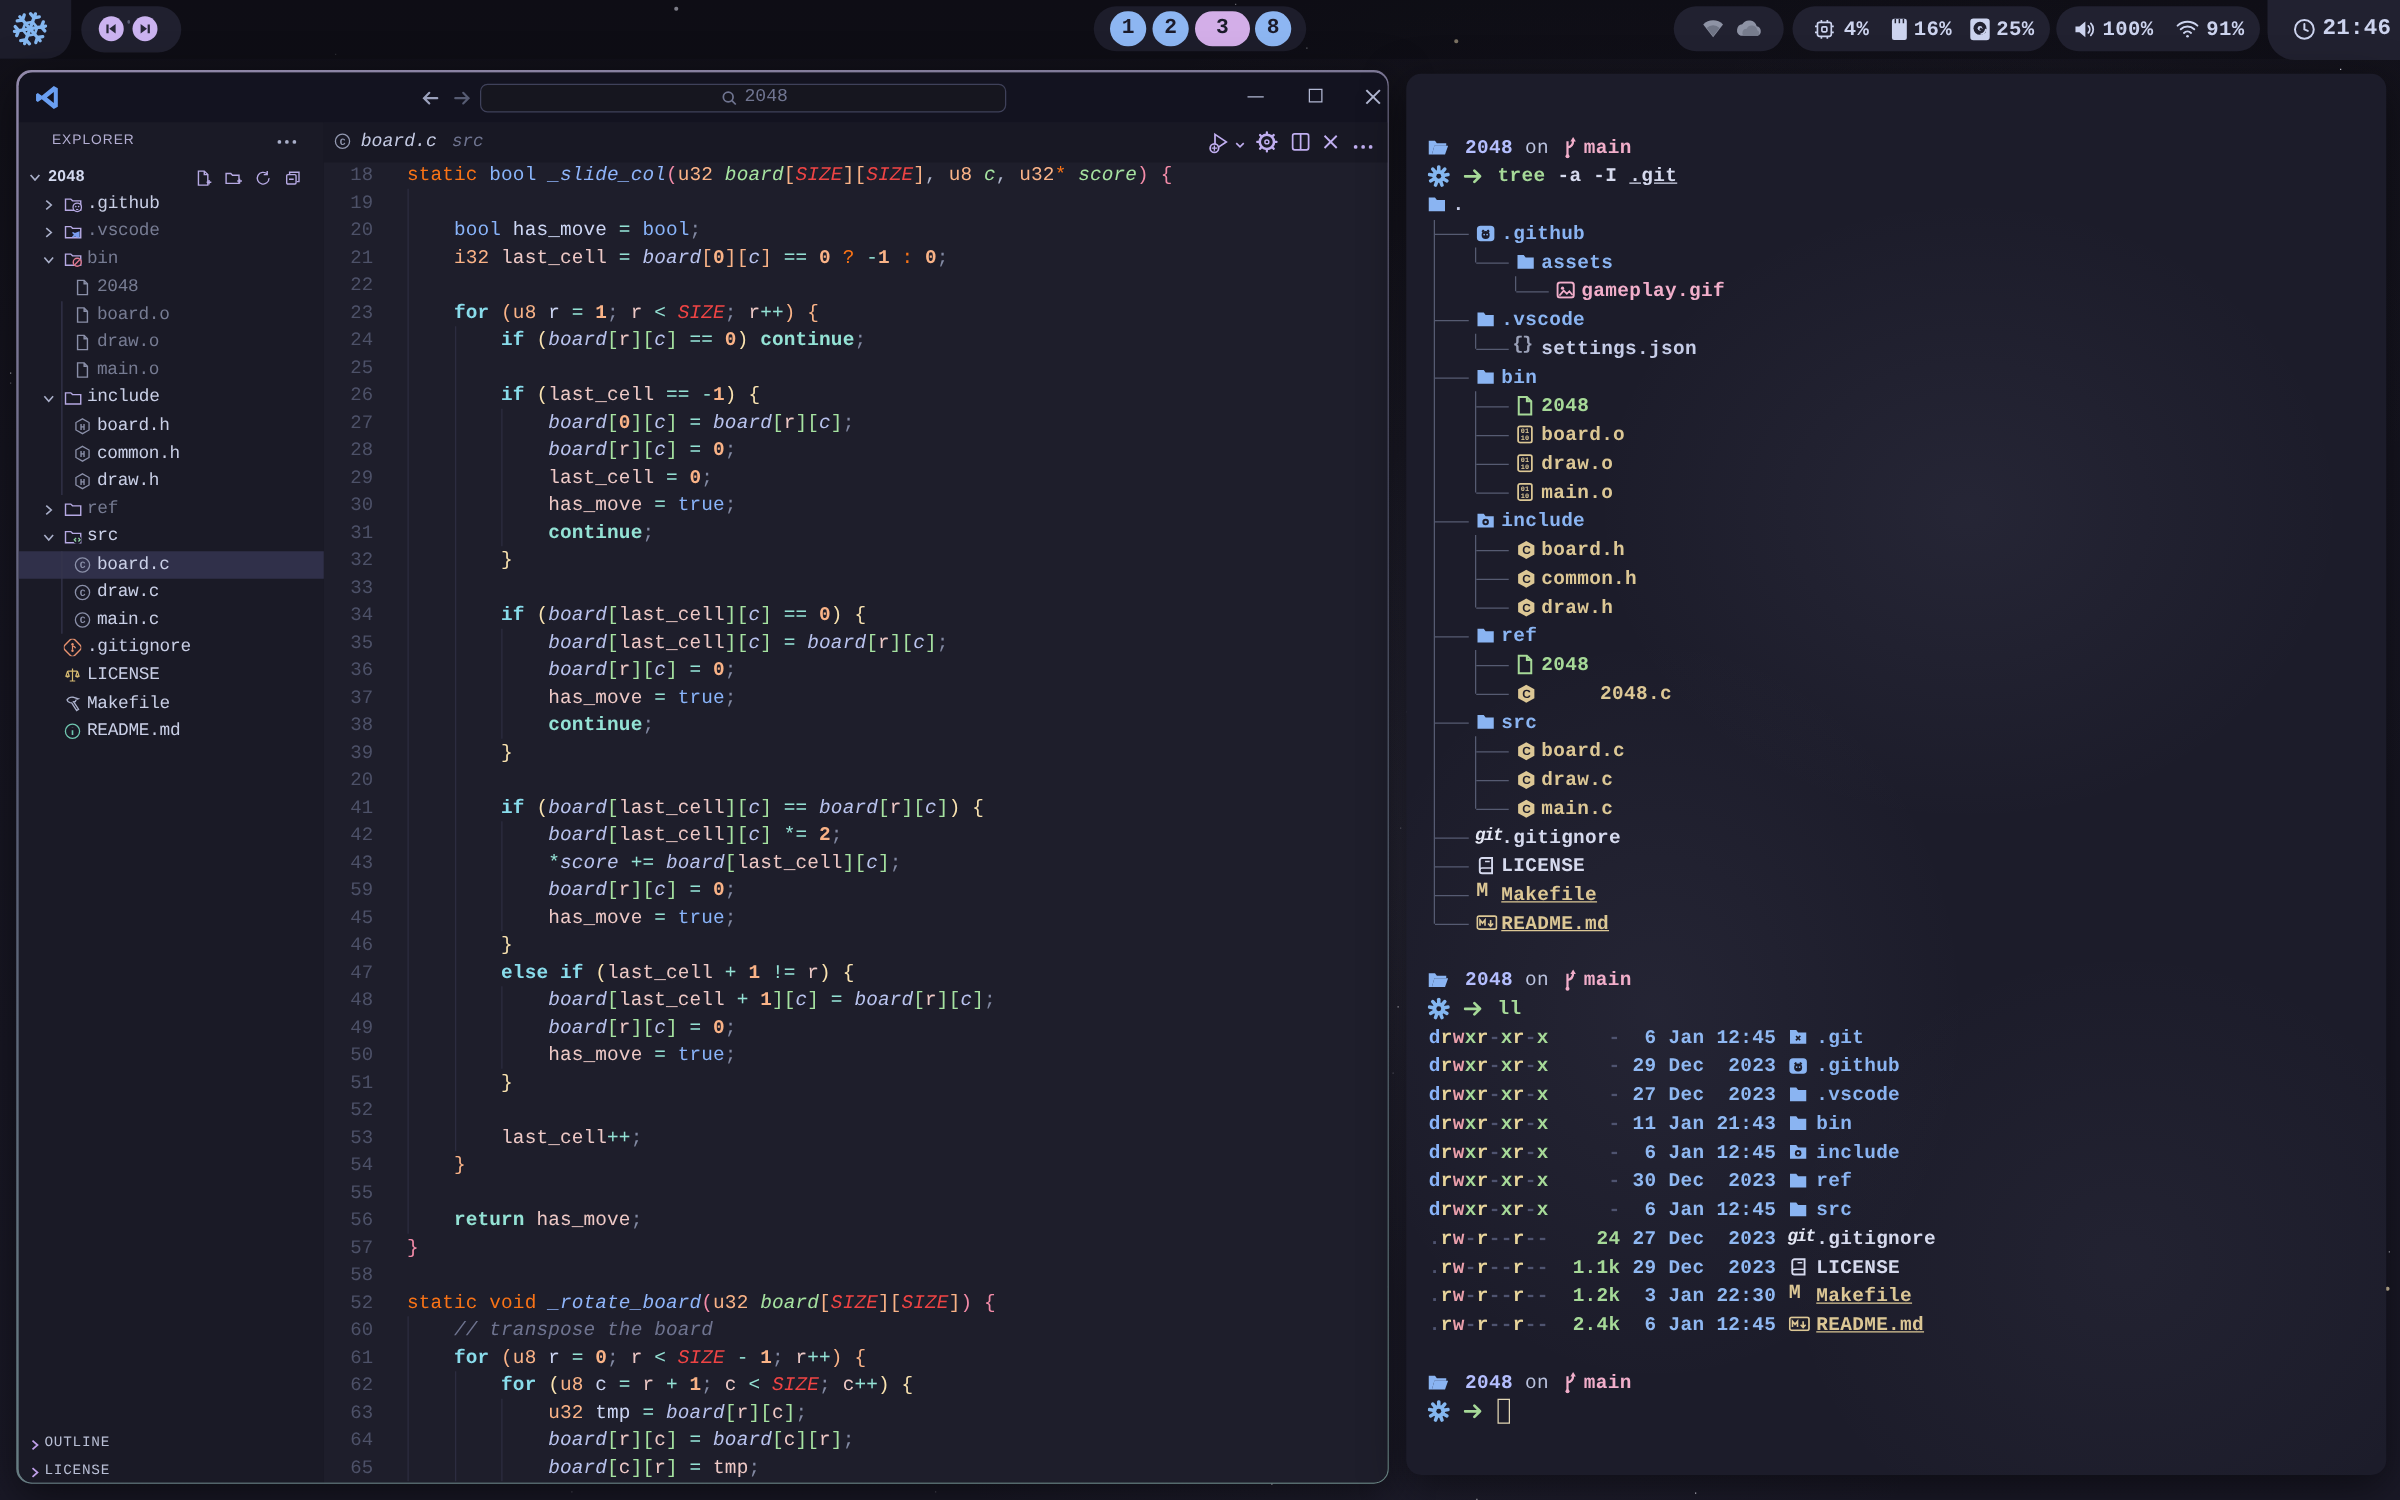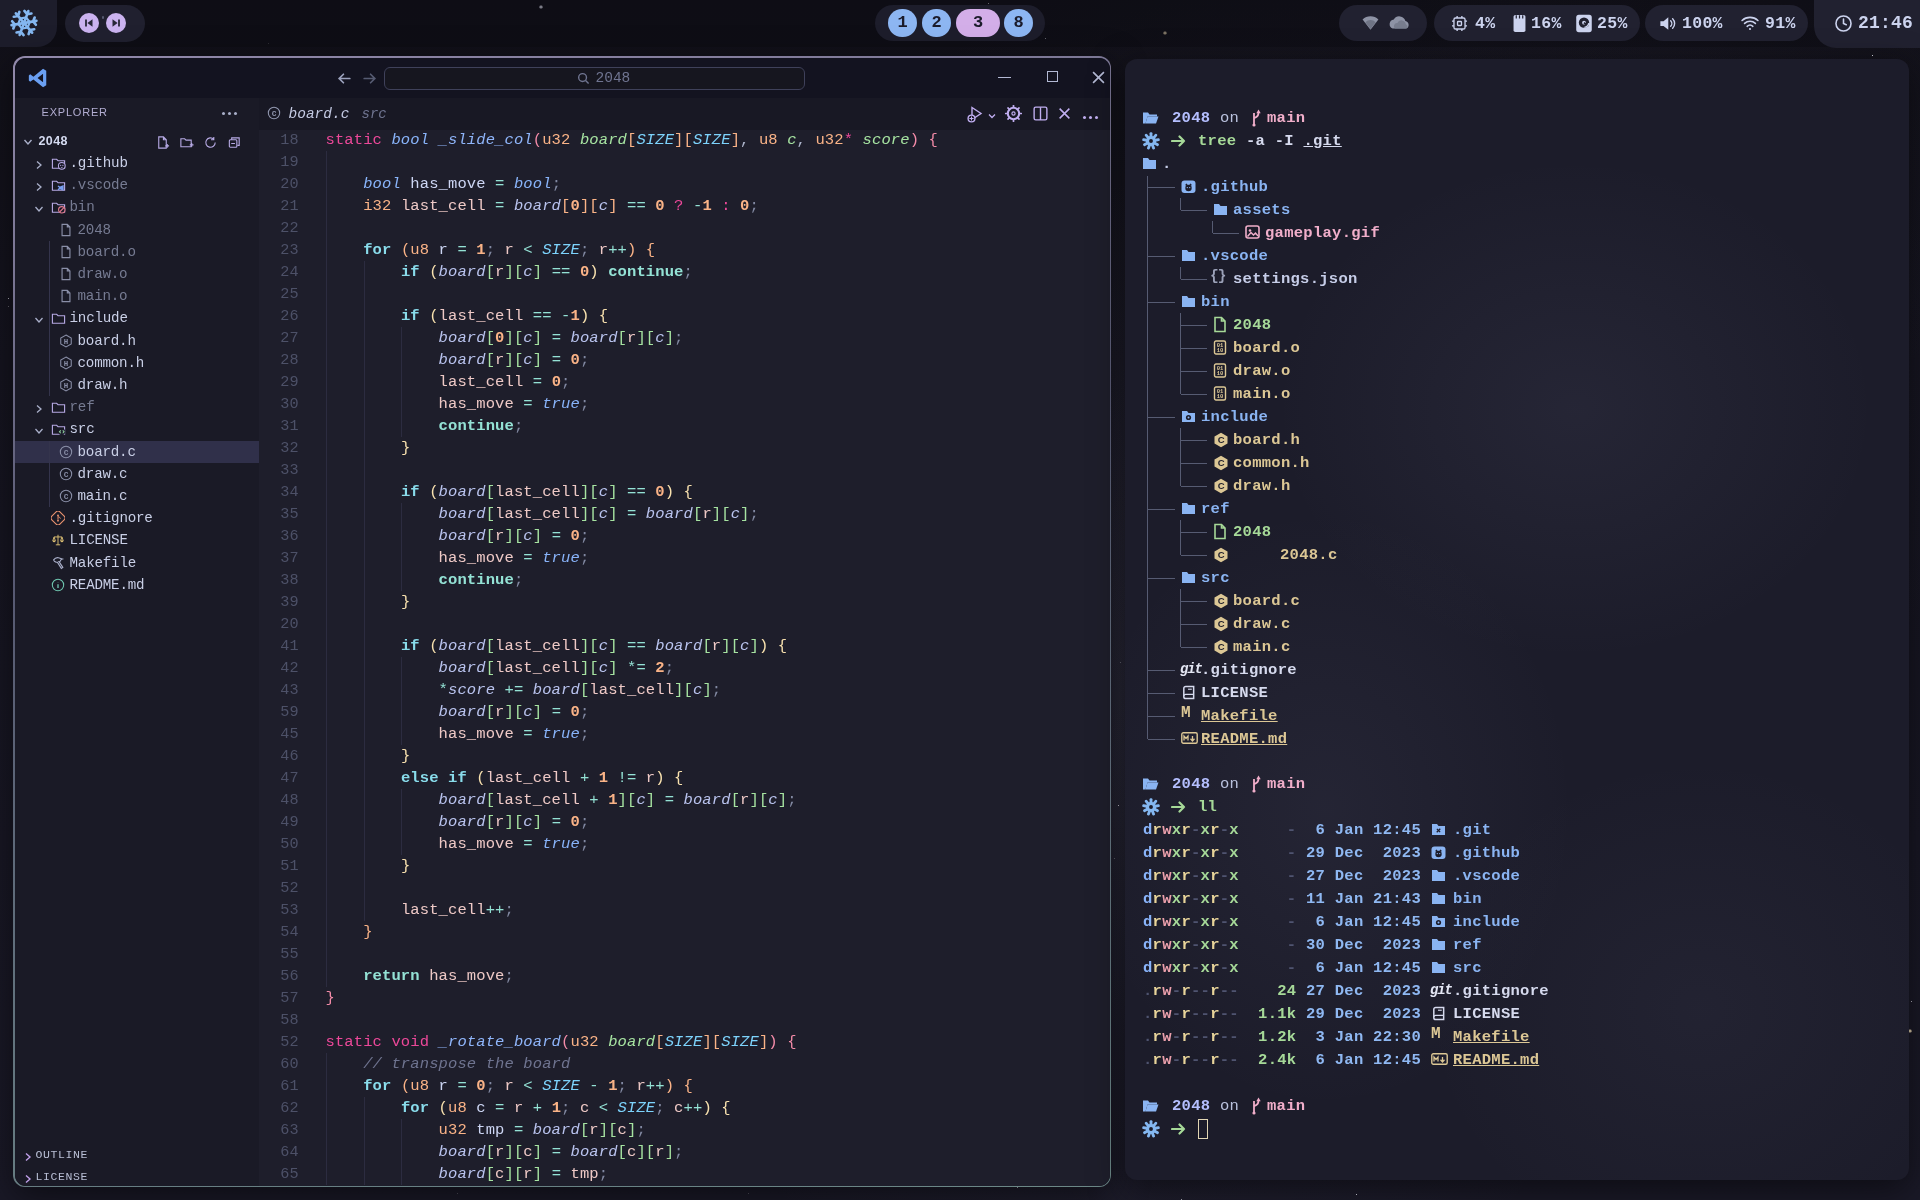"static" .kw { color: #ec4899 -> #f97316 }
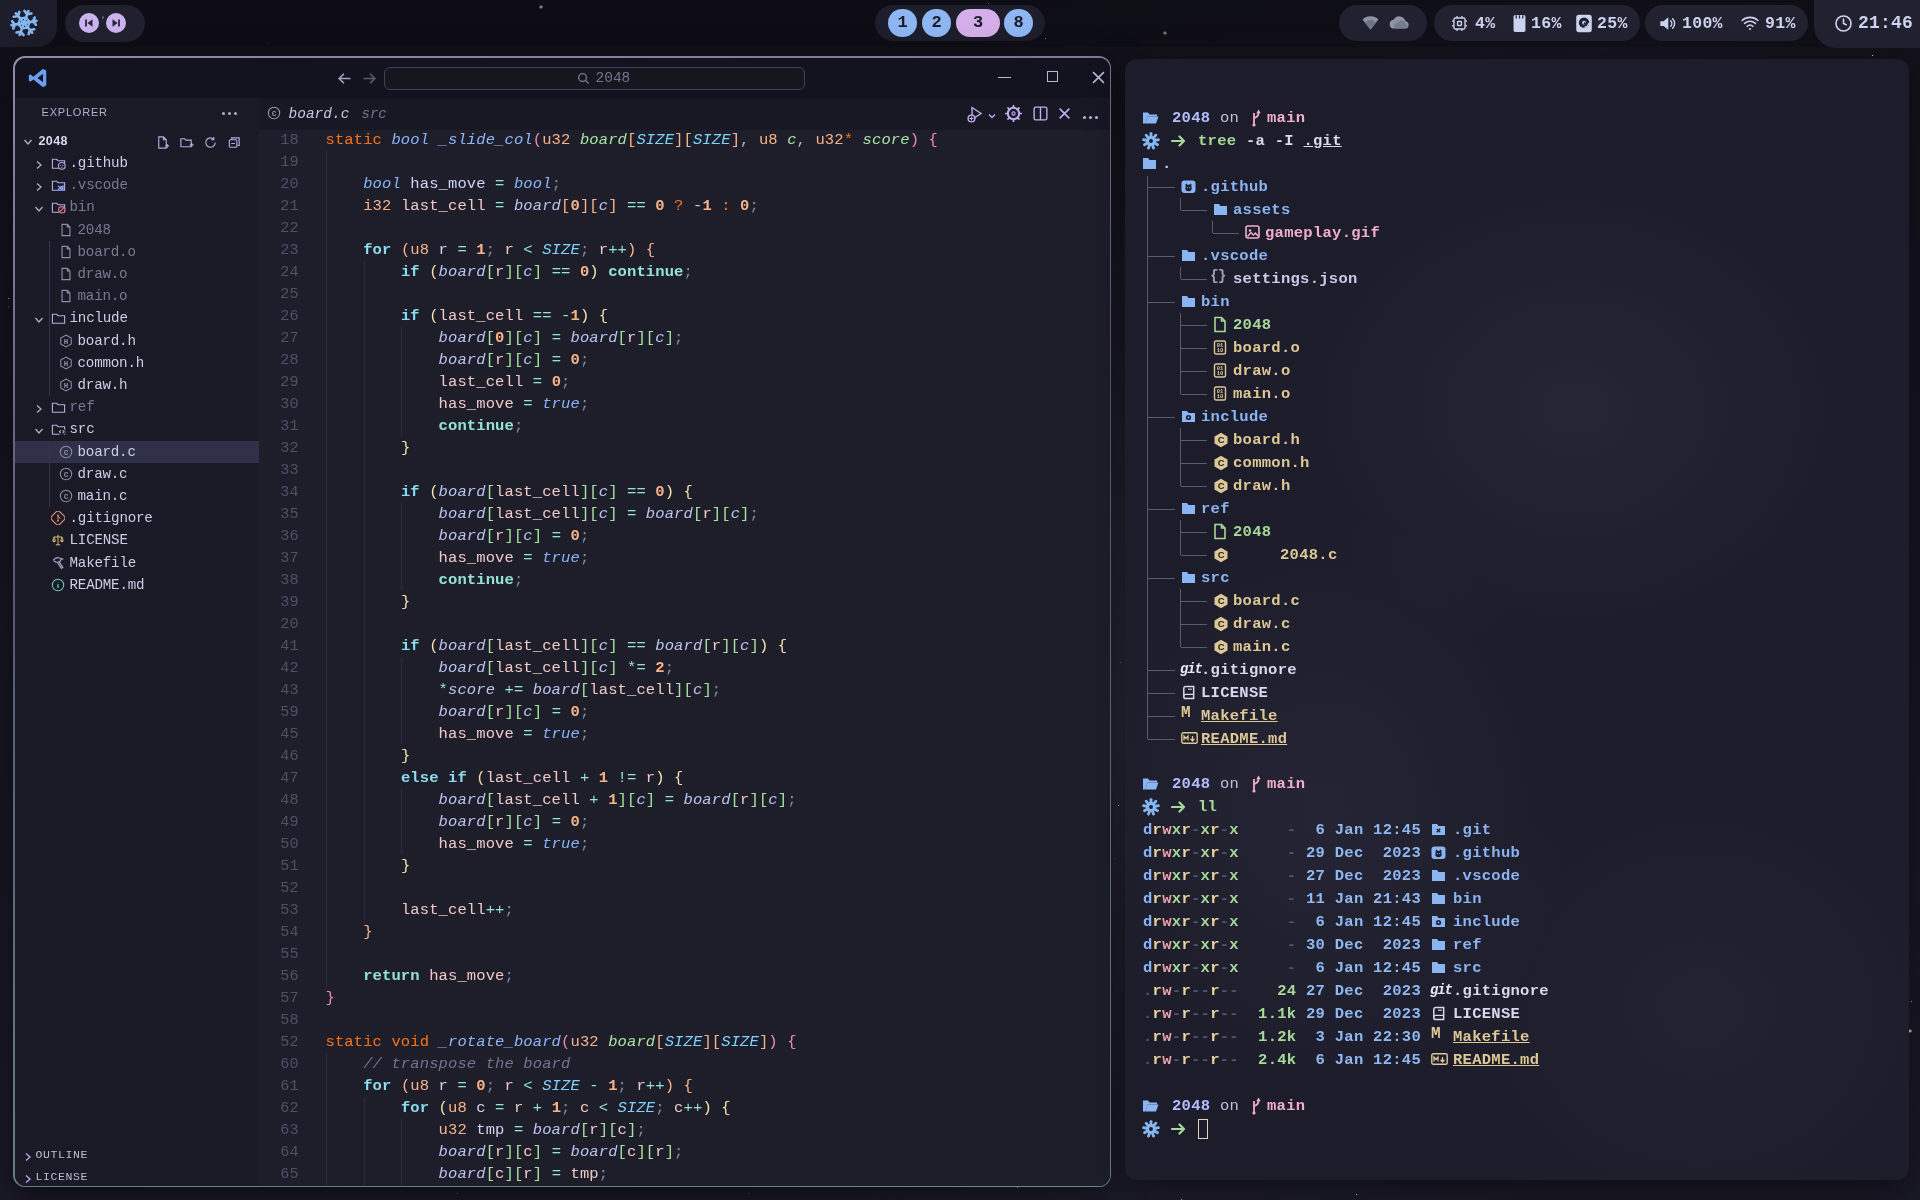"bool" .boo { font-style: italic -> none }
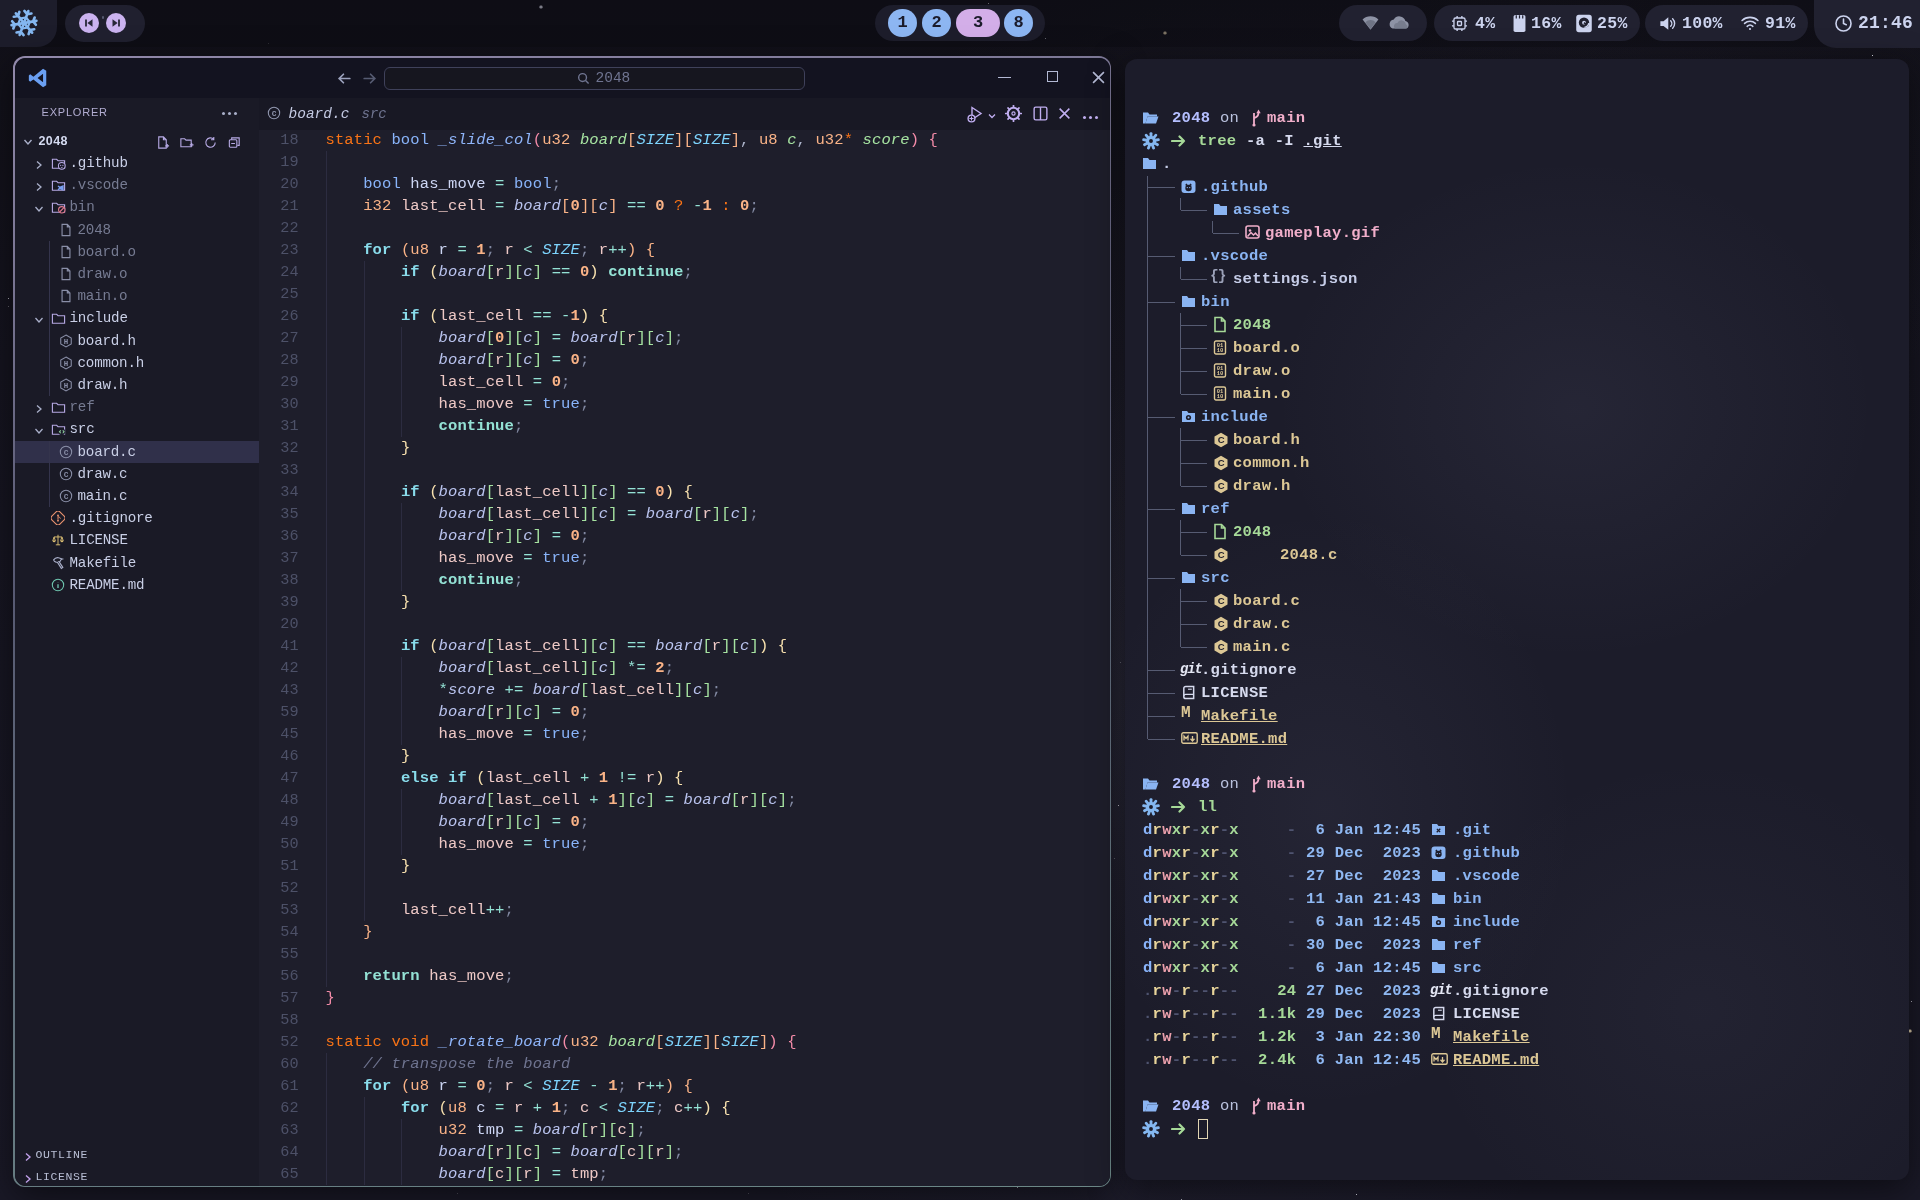"SIZE" .mac { color: #7dd3fc -> #ef4444 }
